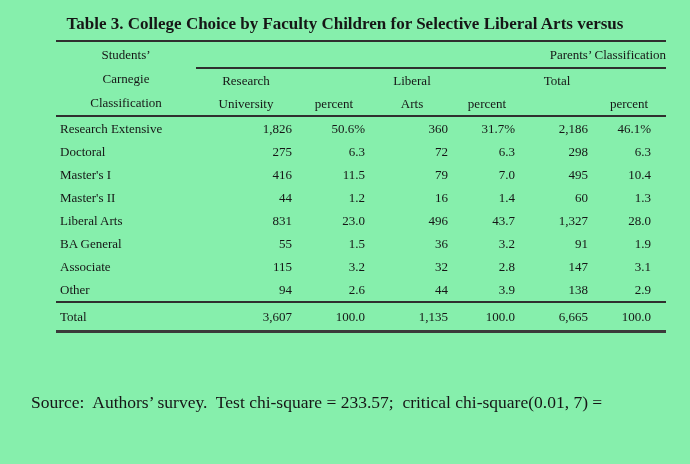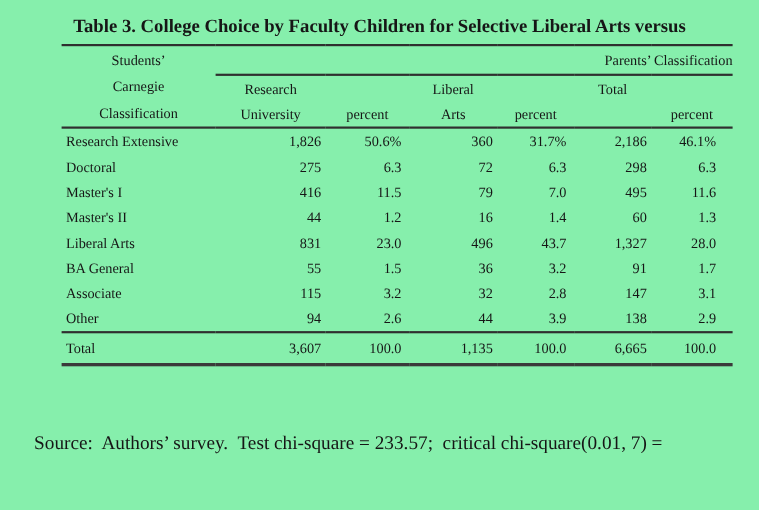"11.6" td.num { text: 11.6 -> 10.4 }
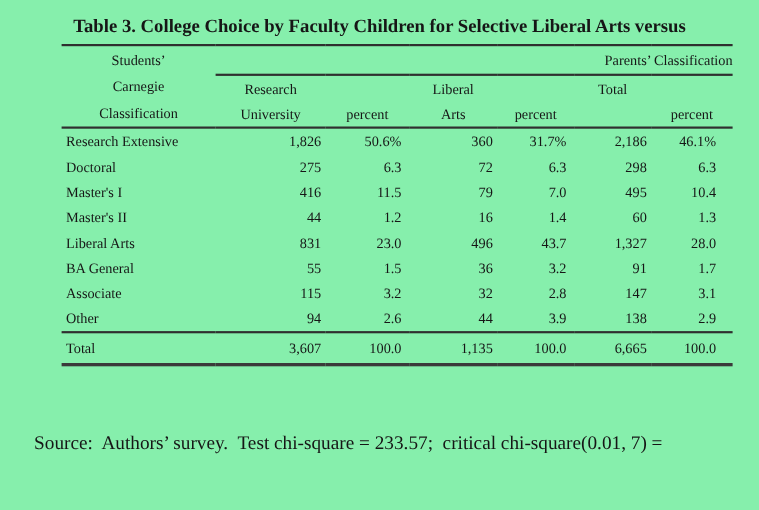"1.7" td.num { text: 1.7 -> 1.9 }
